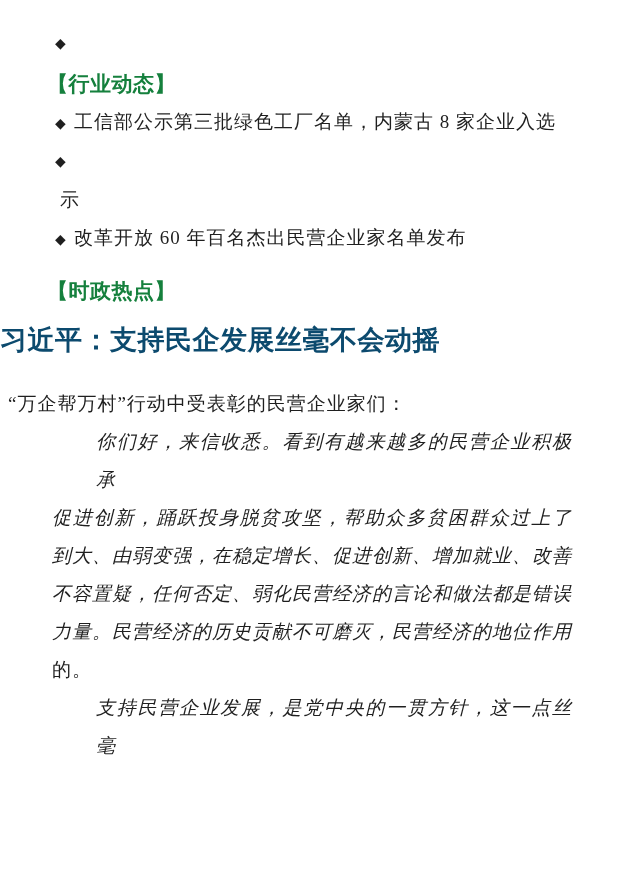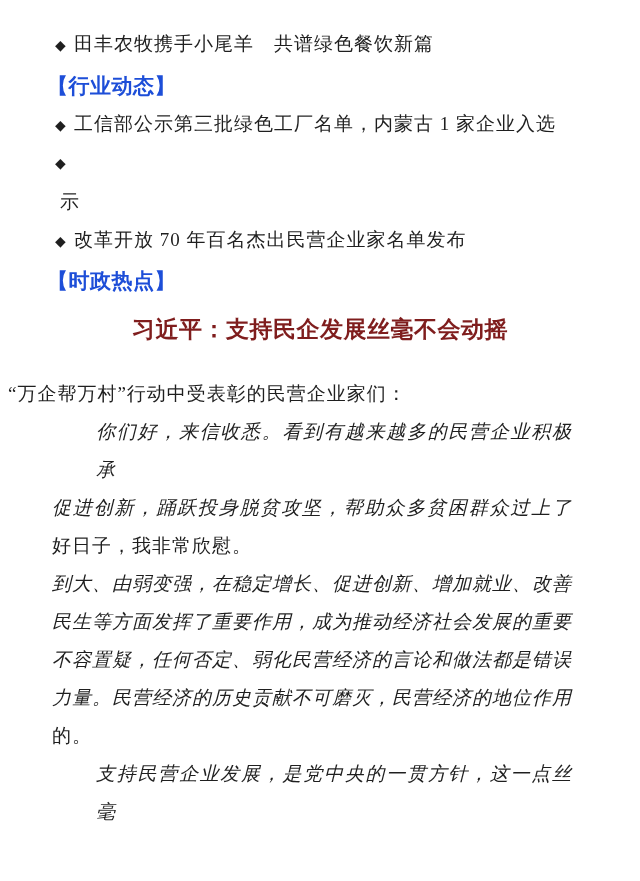"田丰农牧携手小尾羊 共谱绿色餐饮新篇" span { html: <span>田丰农牧携手小尾羊 共谱绿色餐饮新篇</span> -> none }
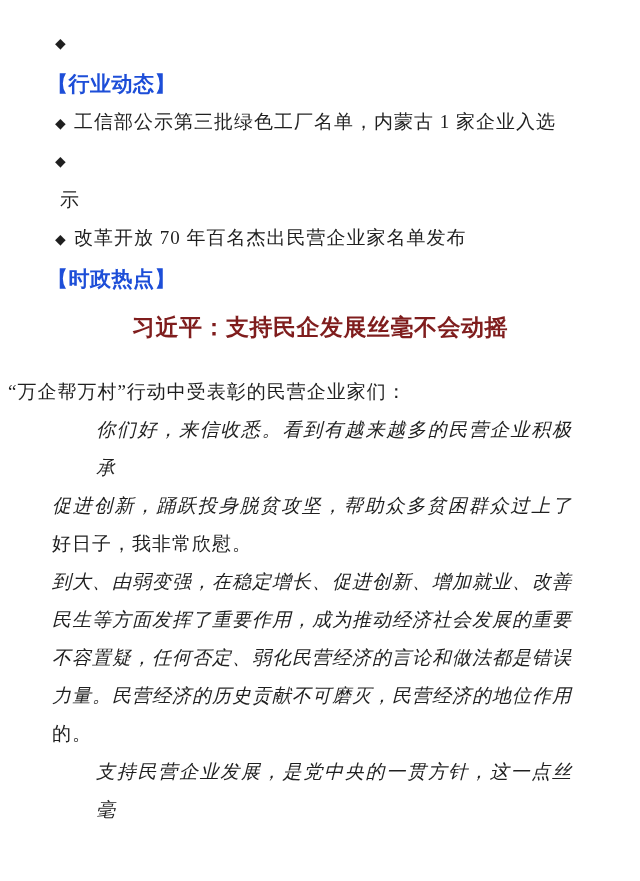"【行业动态】" .section-header { color: #1d4ed8 -> #15803d }
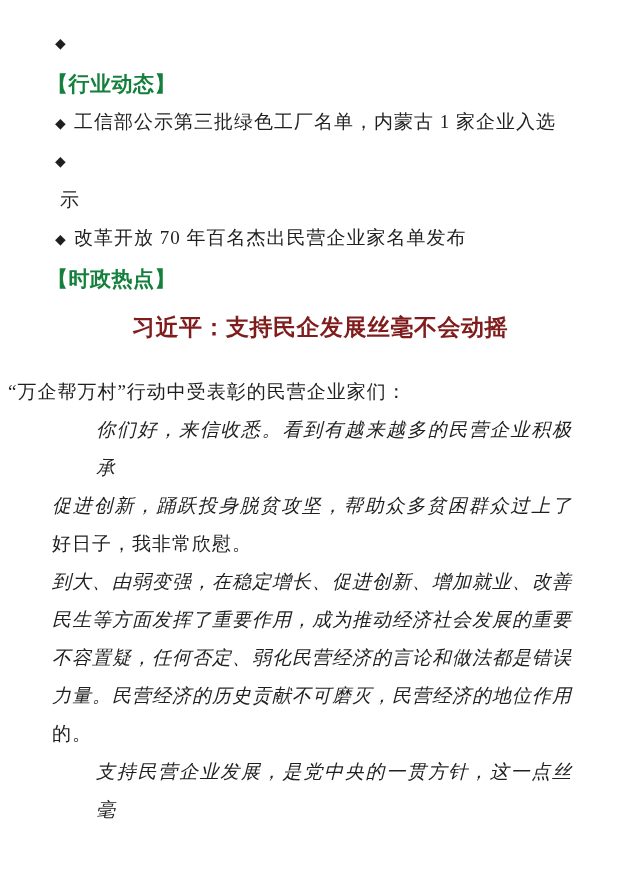"工信部公示第三批绿色工厂名单，内蒙古 1 家企业入选" span { text: 1 -> 8 }
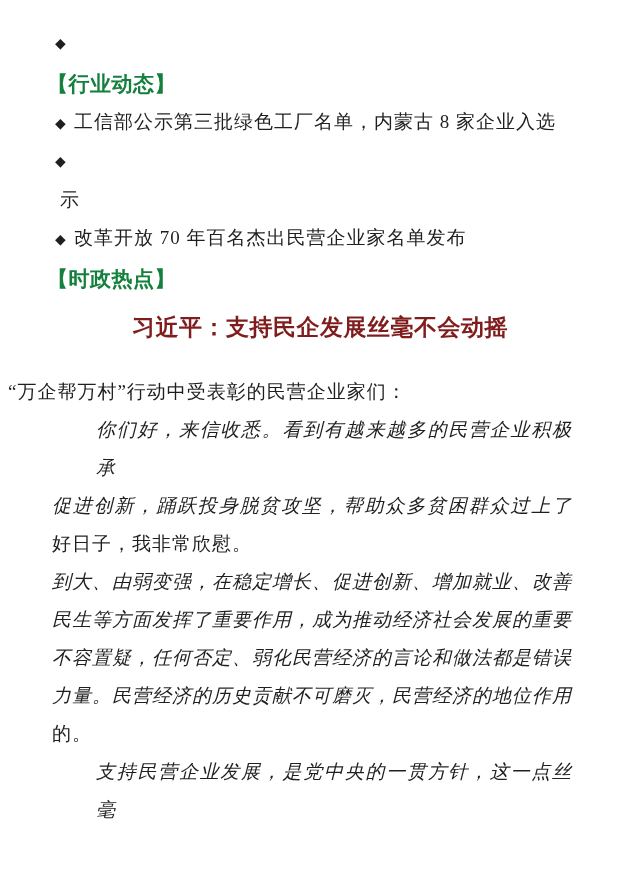"改革开放 70 年百名杰出民营企业家名单发布" span { text: 70 -> 60 }
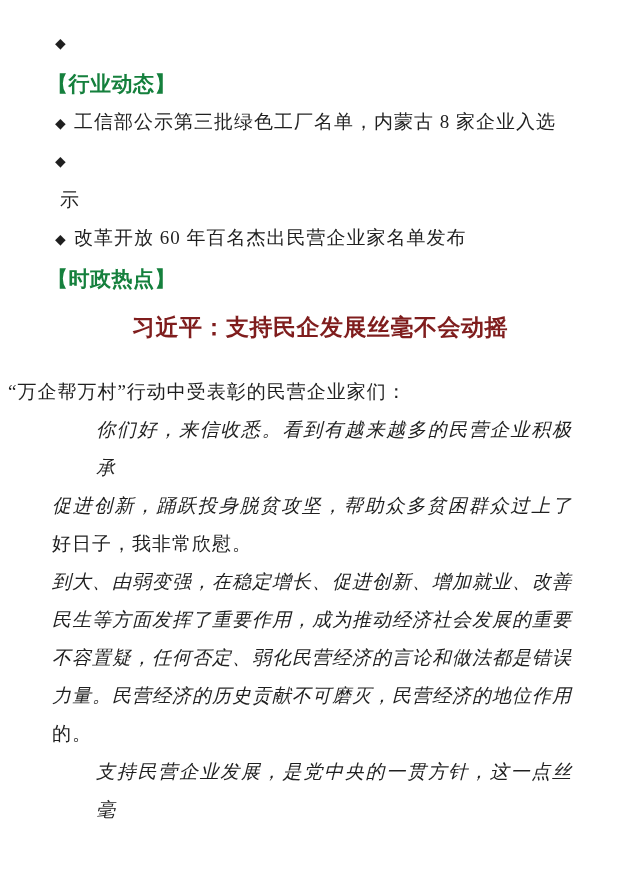"【时政热点】" .header-politics { margin-top: 1px -> 13px }
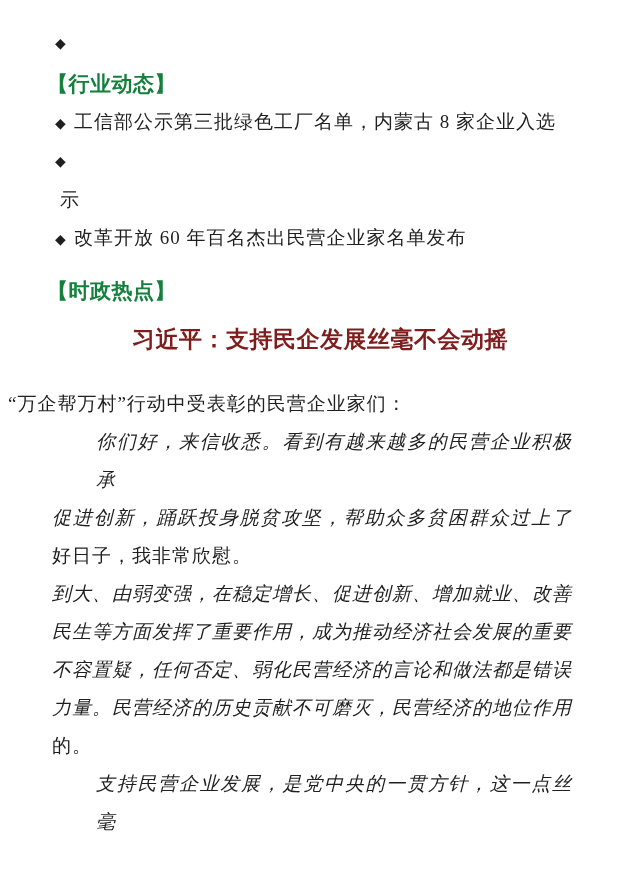"习近平：支持民企发展丝毫不会动摇" .article-title { color: #7f1d1d -> #0c4a6e; font-size: 23px -> 27px; text-align: center -> left }
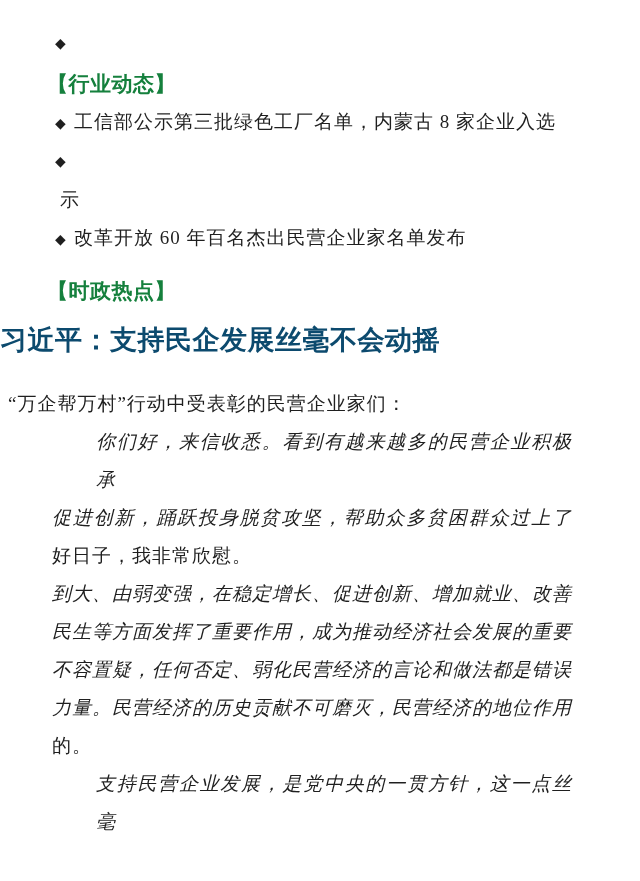"好日子，我非常欣慰。" div.tline { html: <div>好日子，我非常欣慰。</div> -> none }
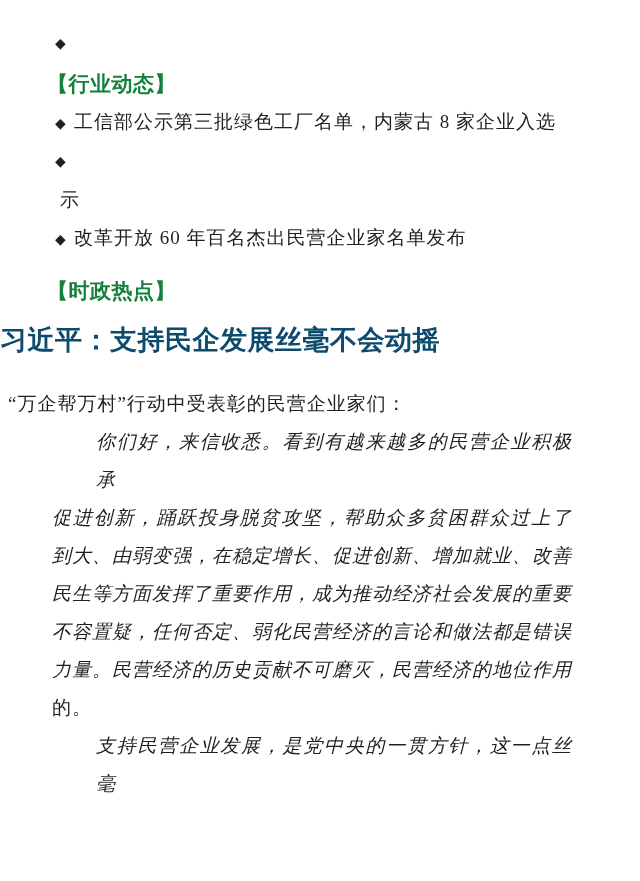"民生等方面发挥了重要作用，成为推动经济社会发展的重要" div.tline { html: <div>民生等方面发挥了重要作用，成为推动经济社会发展的重要</div> -> none }
